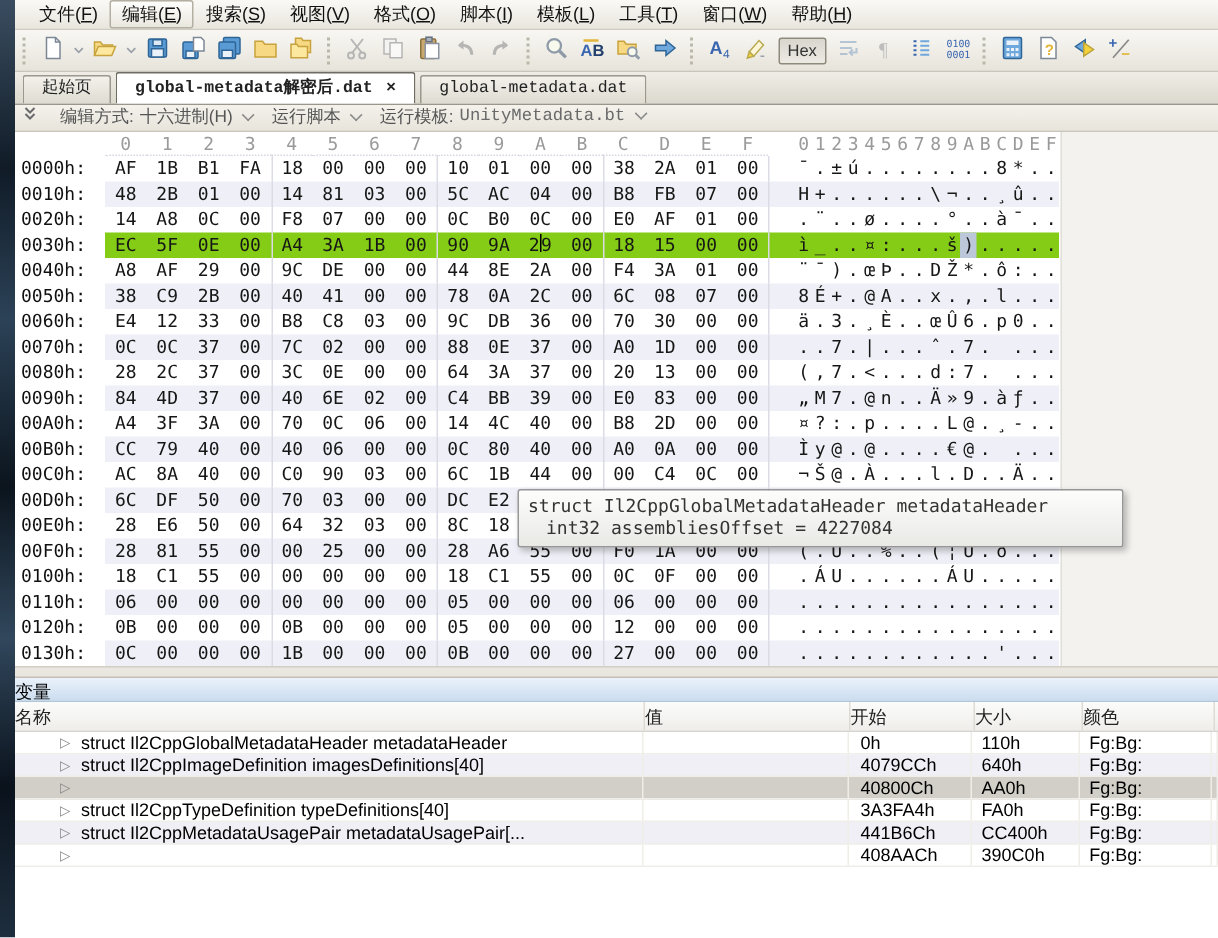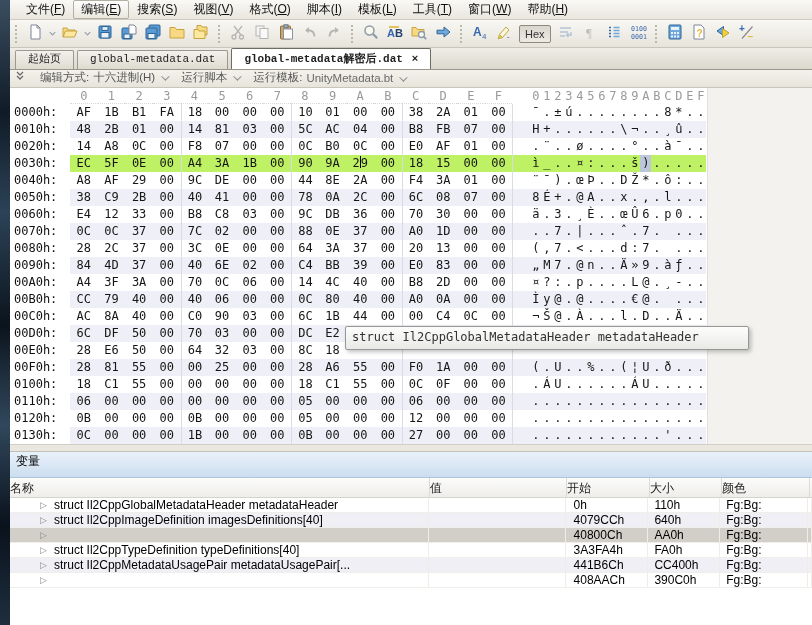"global-metadata.dat" div.tab { order: before "global-metadata解密后.dat ×" -> after "global-metadata解密后.dat ×" }
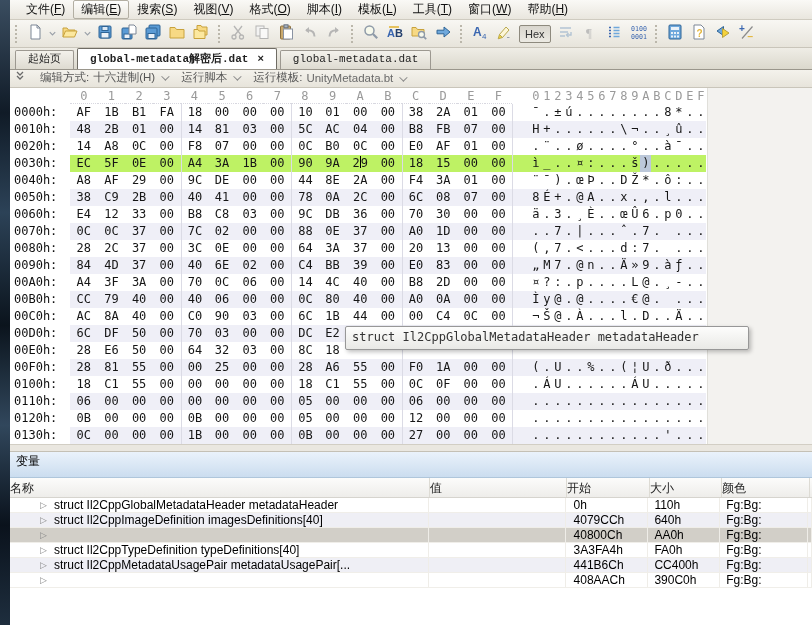"UnityMetadata.bt" .mono { font-family: Liberation Sans, sans-serif -> Liberation Mono, monospace }
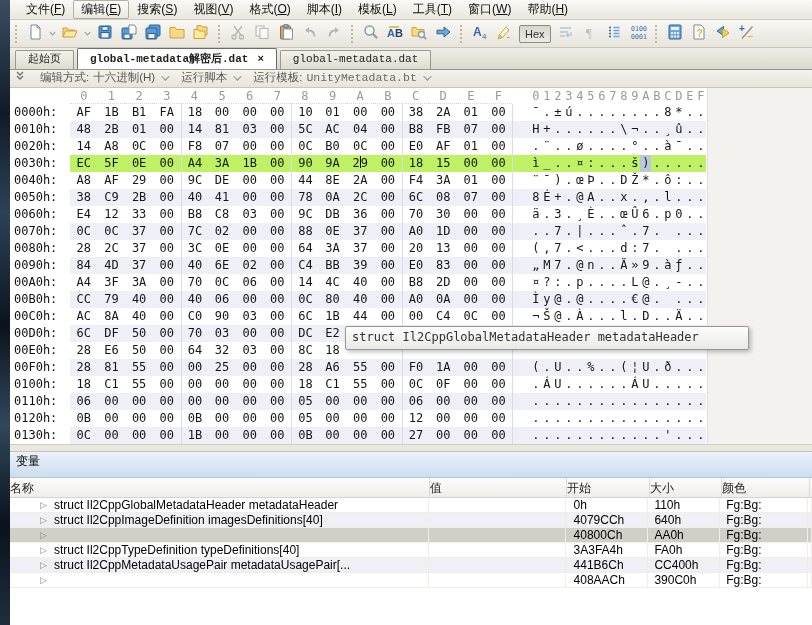"EC" .hrow.hl .bytes,.hrow.hl .asciiblk { background: #bef264 -> #84cc16 }
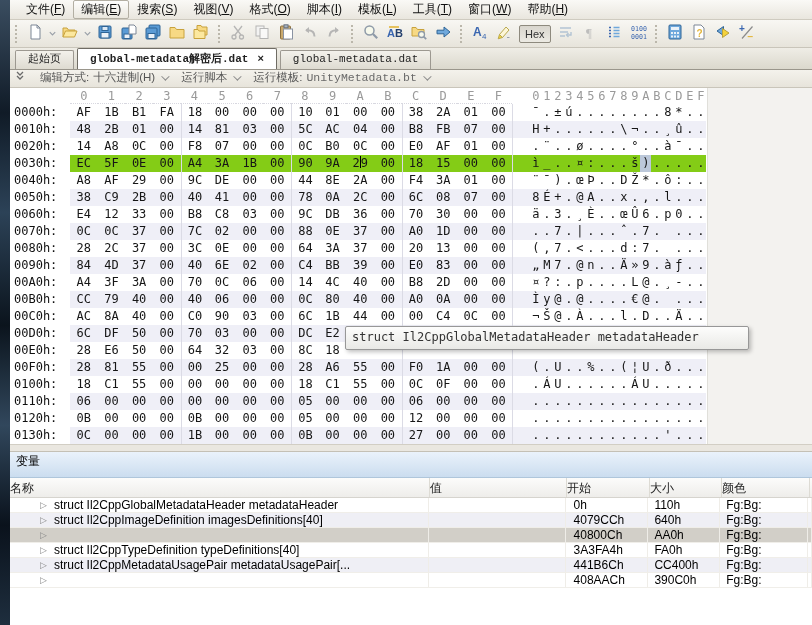"int32 assembliesOffset = 4227084" div.l2 { html: none -> <div>int32 assembliesOffset = 4227084</div> }
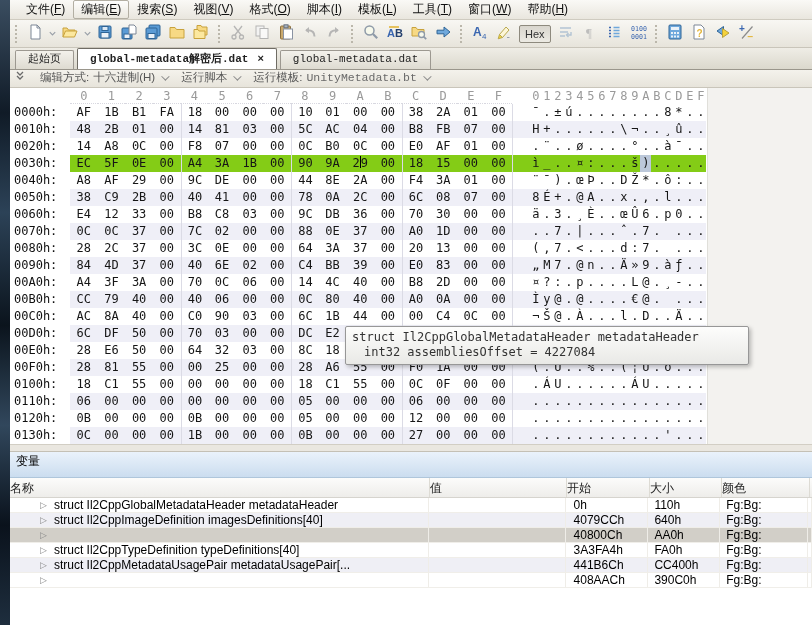"变量" .vp-title { height: 26px -> 16px; padding-left: 6px -> none }
